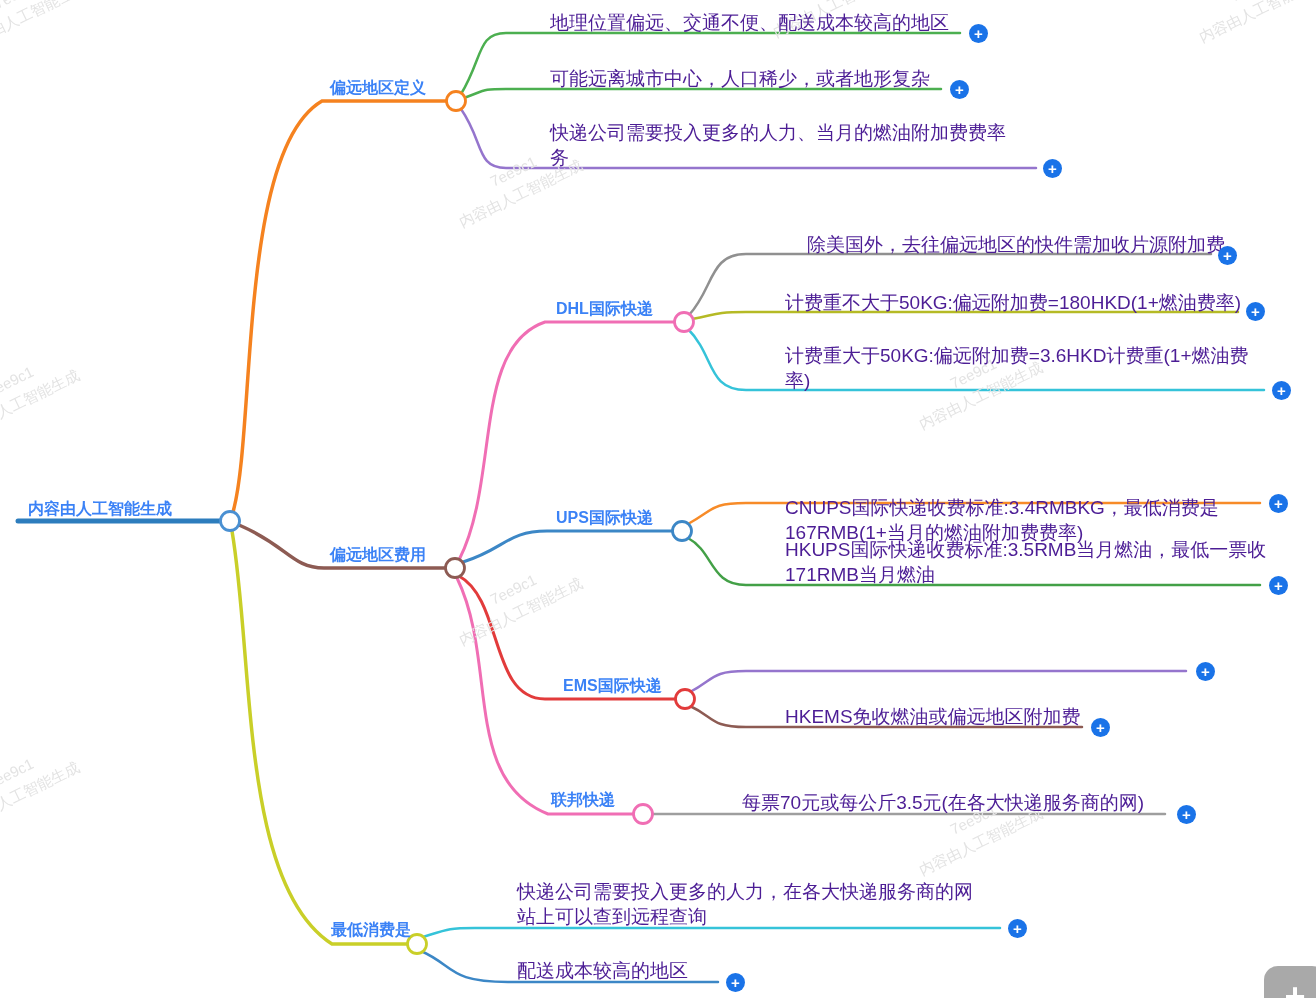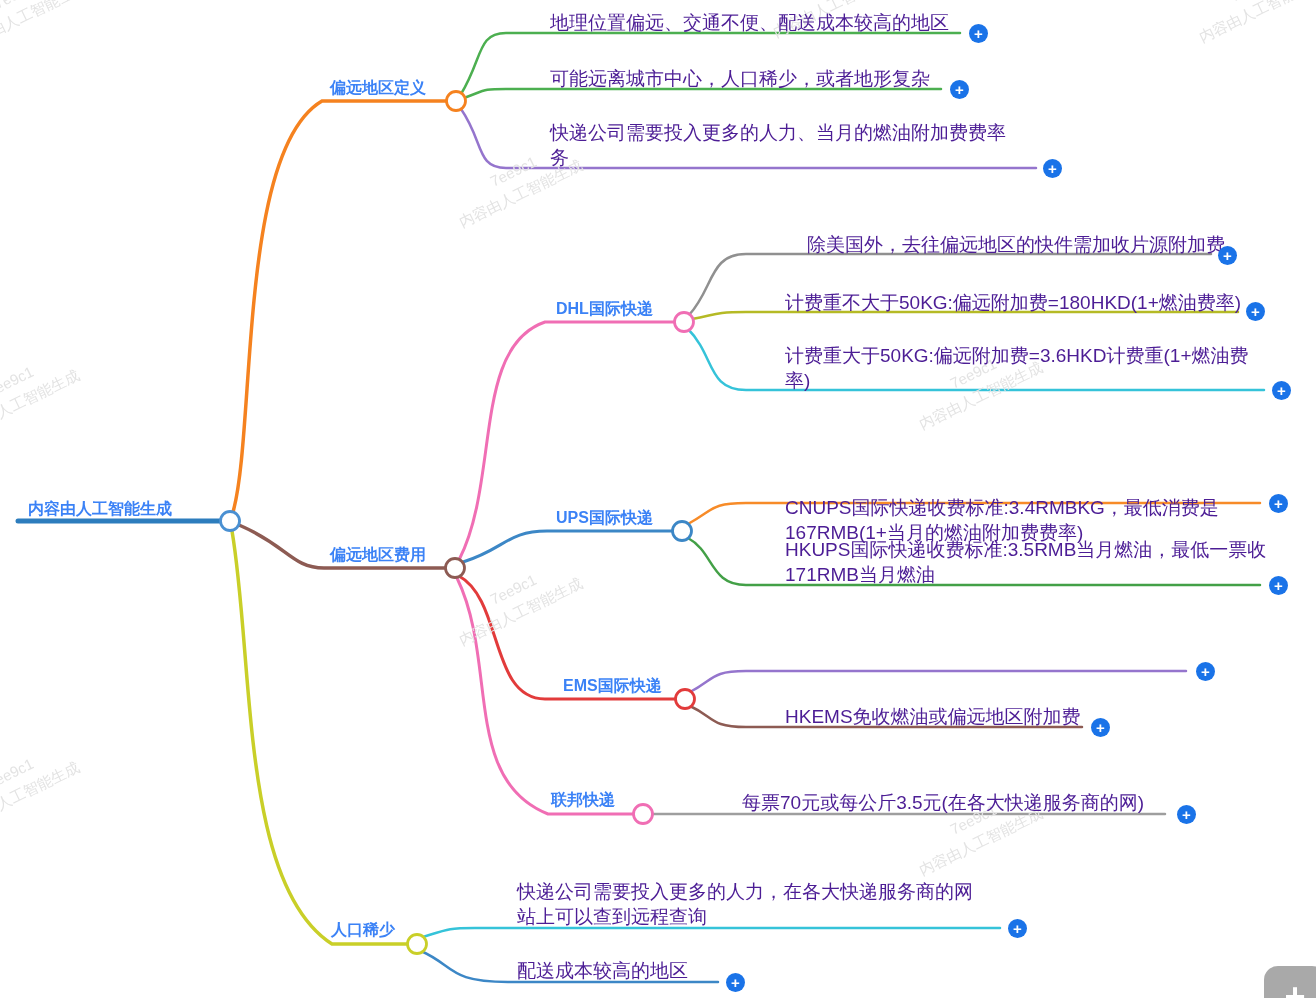"人口稀少" div.label { text: 人口稀少 -> 最低消费是 }
